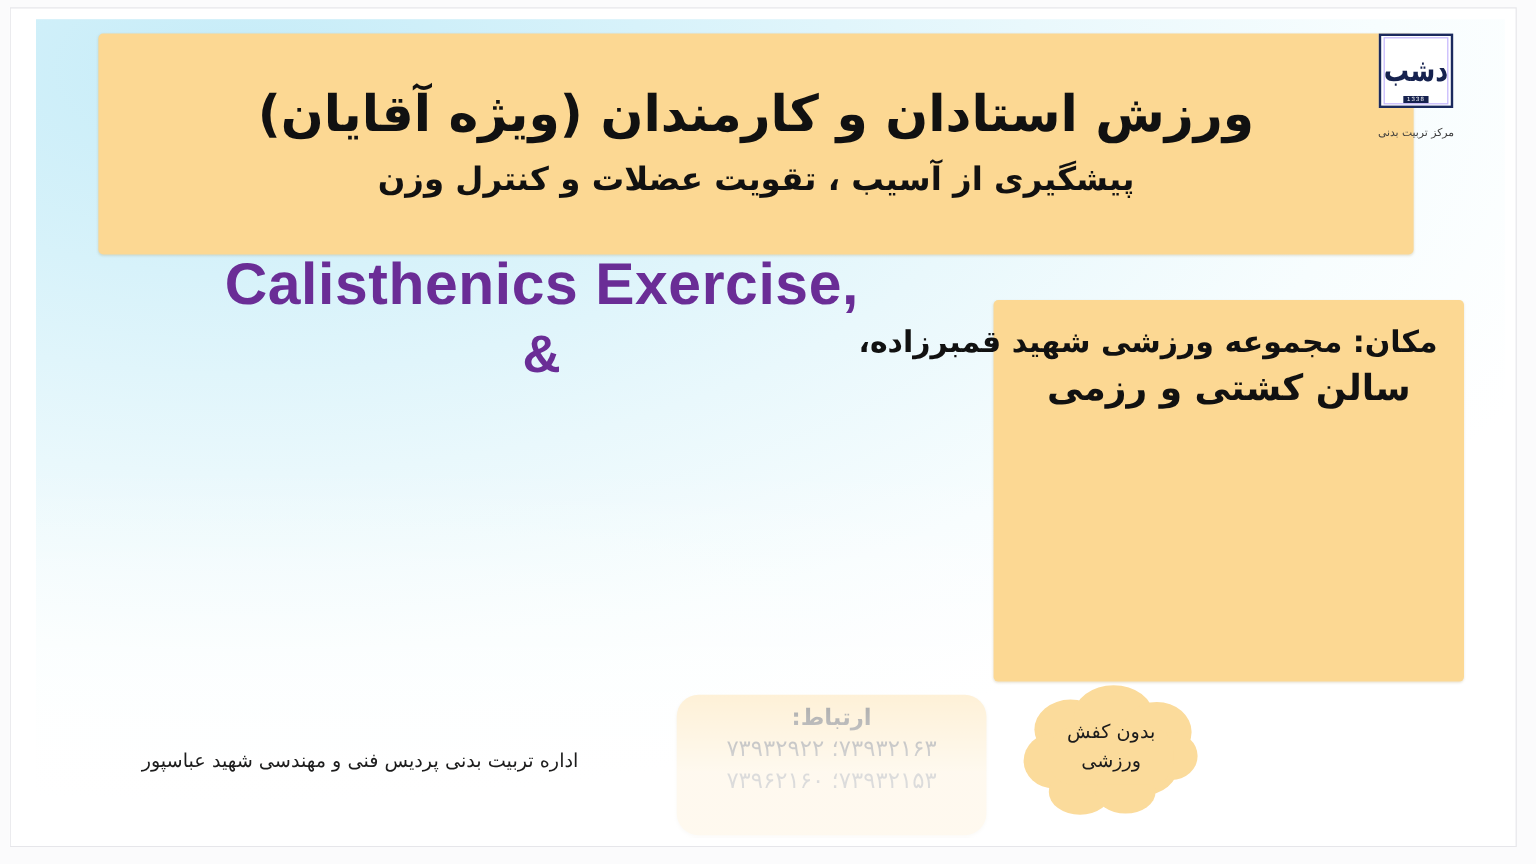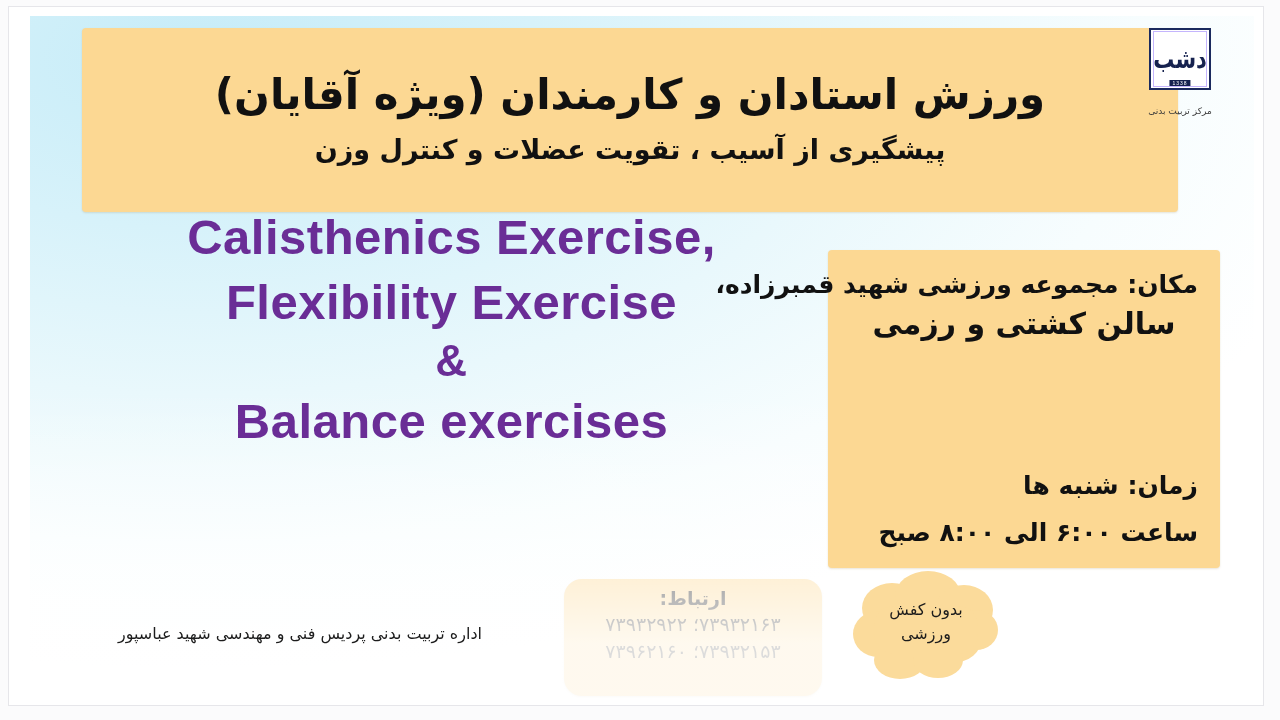"Flexibility Exercise" div.en-line { html: <div>Flexibility Exercise</div> -> none }
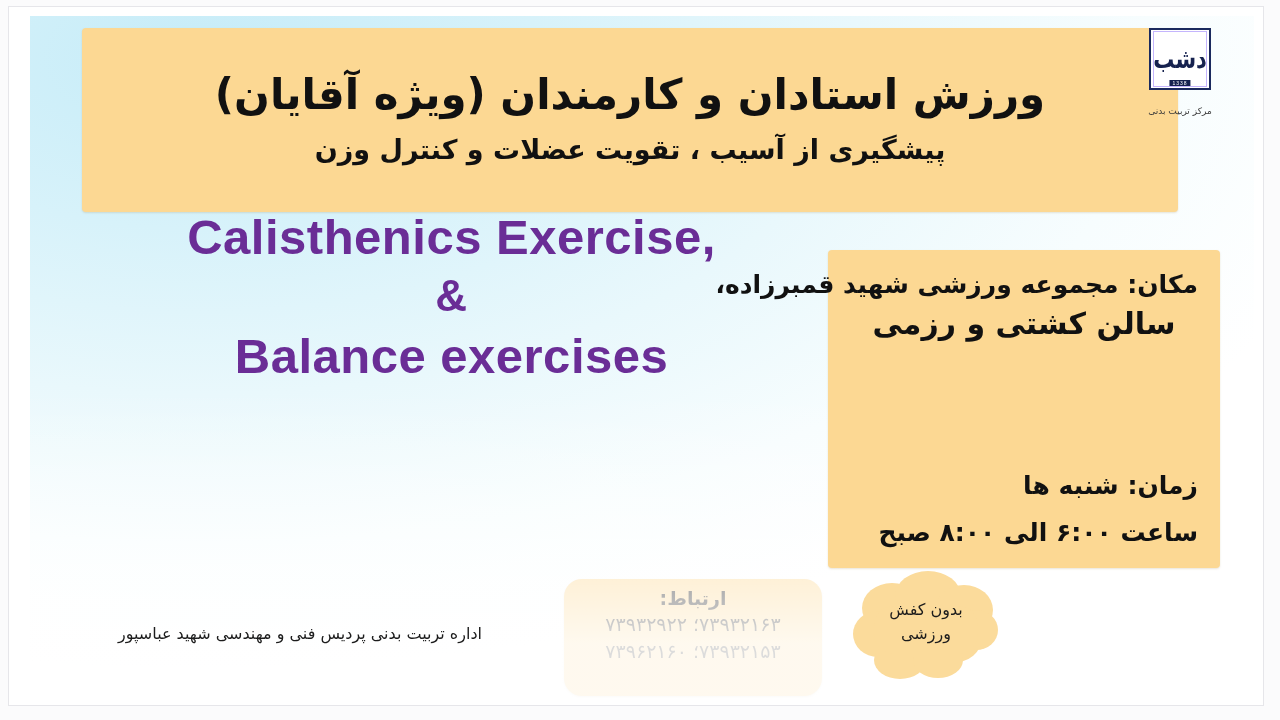"Balance exercises" div.en-line { html: <div>Balance exercises</div> -> none }
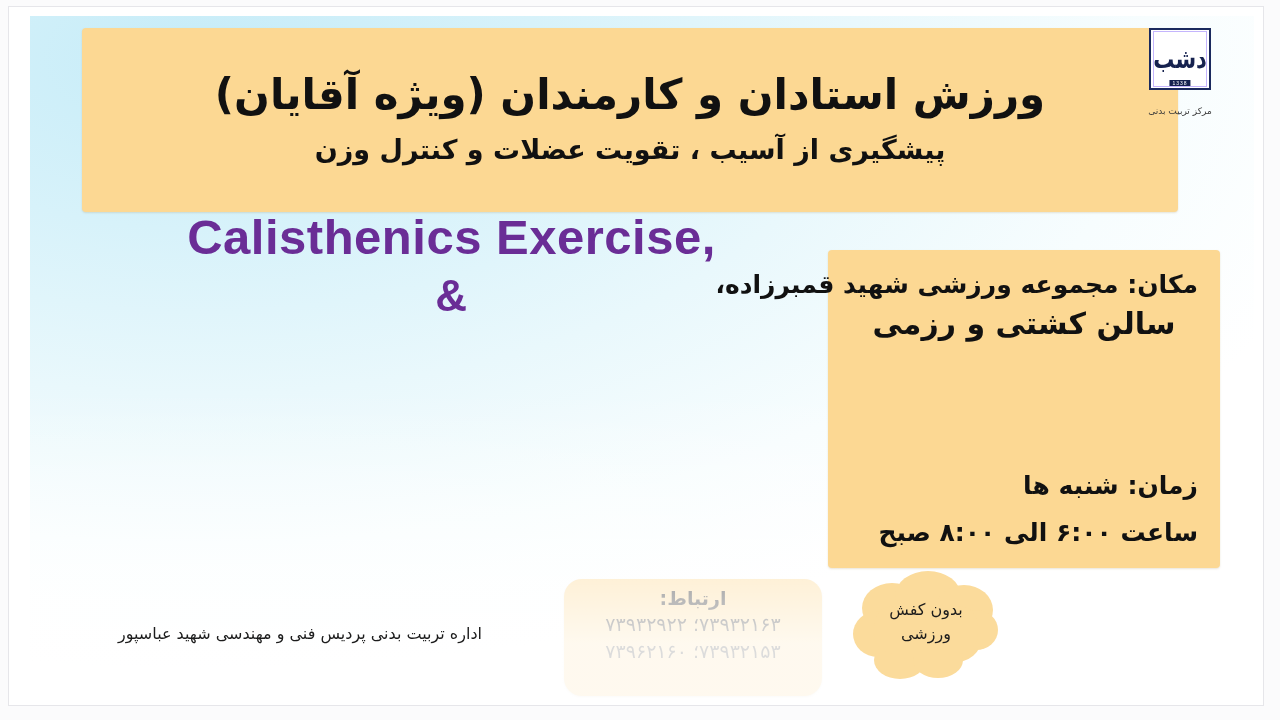"زمان: شنبه ها" div { html: <div> <div>زمان: شنبه ها</div> <div>ساعت ۶:۰۰ الی ۸:۰۰ صبح</div> </div> -> none }
